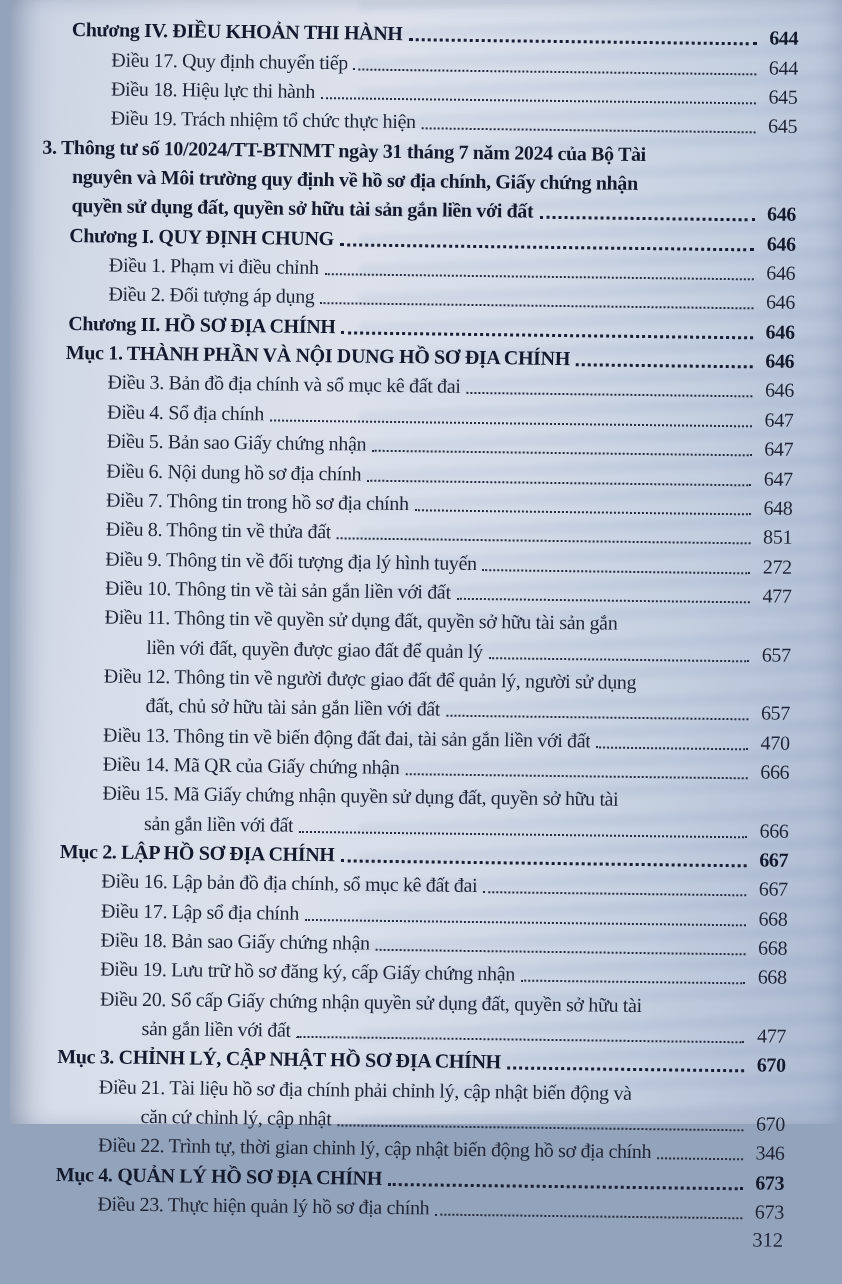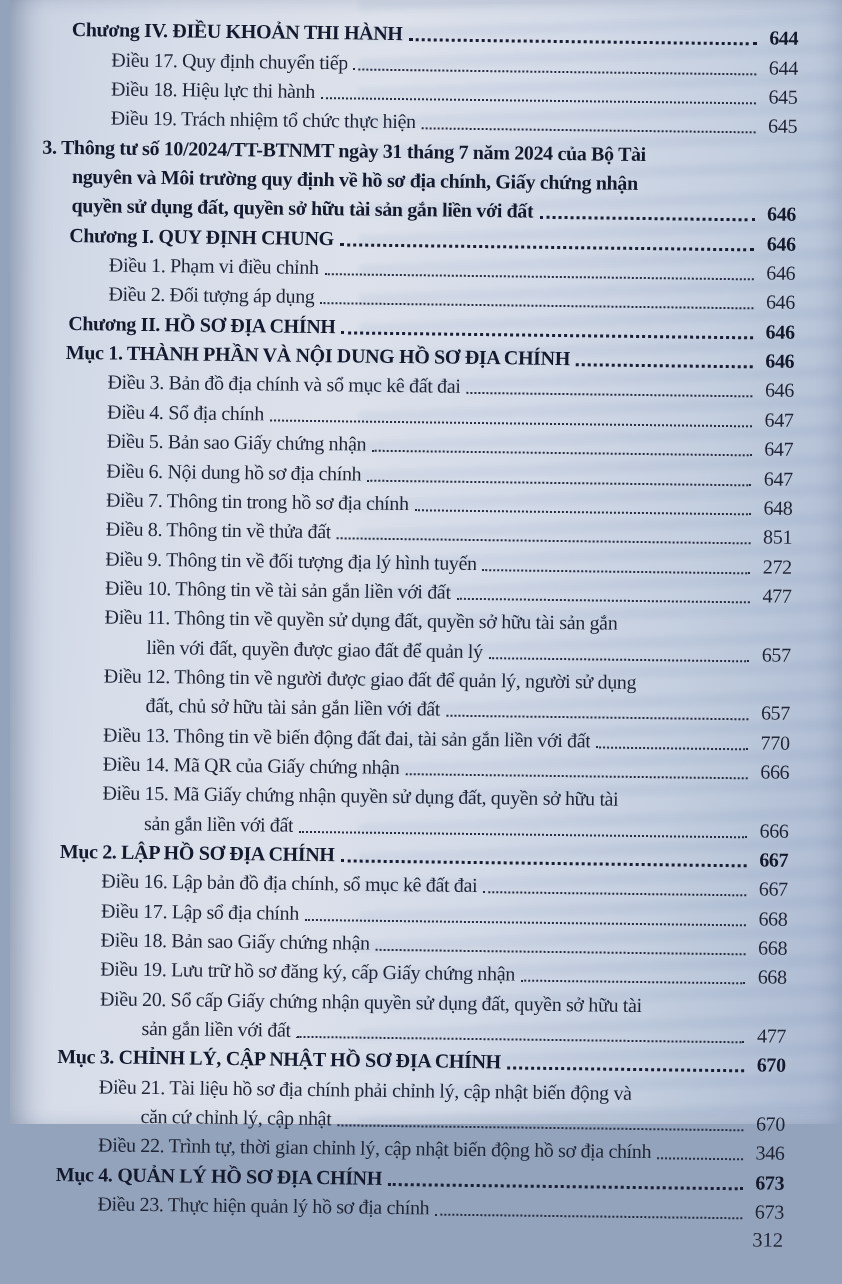"770" span.page { text: 770 -> 470 }
